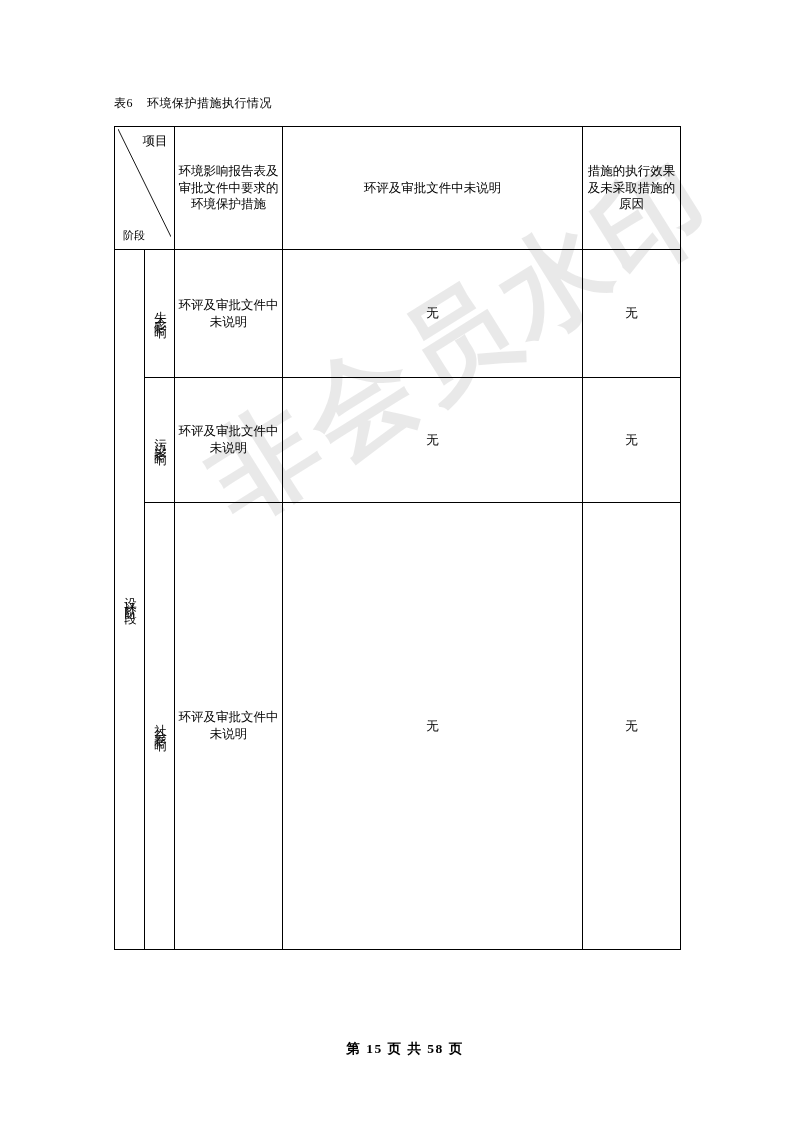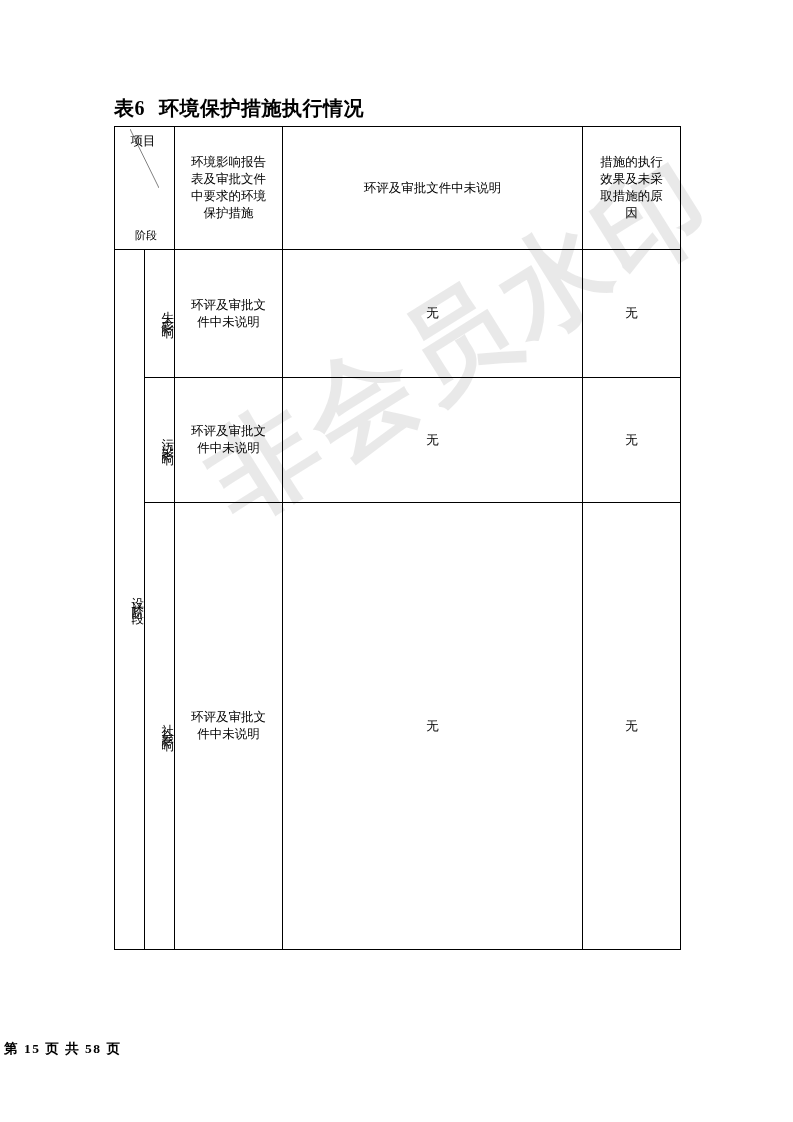"表6 环境保护措施执行情况" .title { font-size: 20px -> 12px; font-weight: bold -> normal }
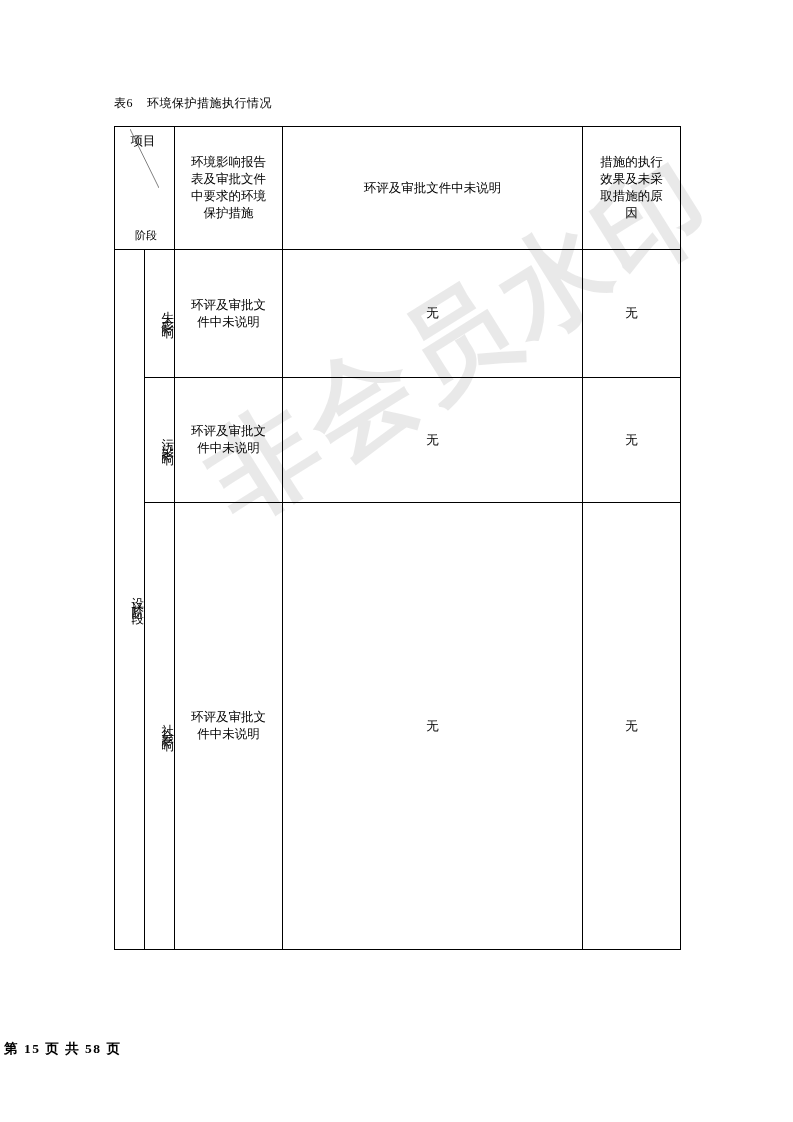"项目" table.envtable td { padding: 2px 15px -> 2px 3px }
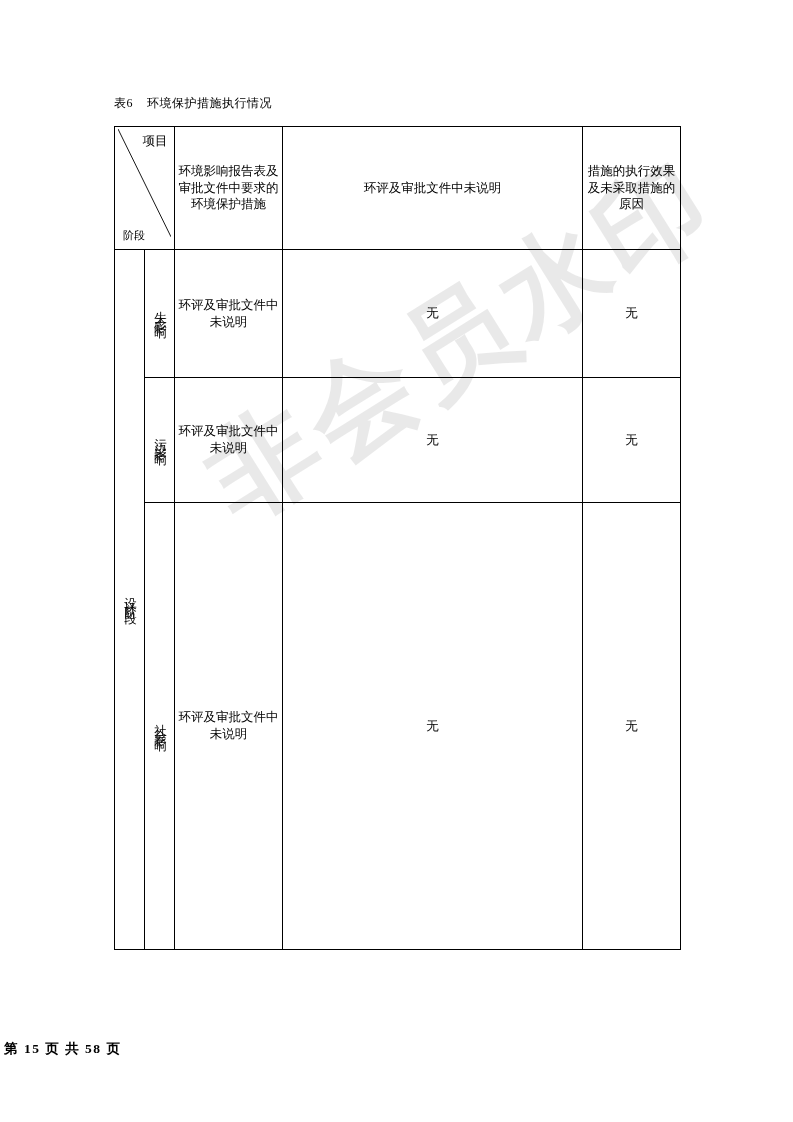"第 15 页 共 58" .footer { left: 4px -> 17px; text-align: none -> center }
